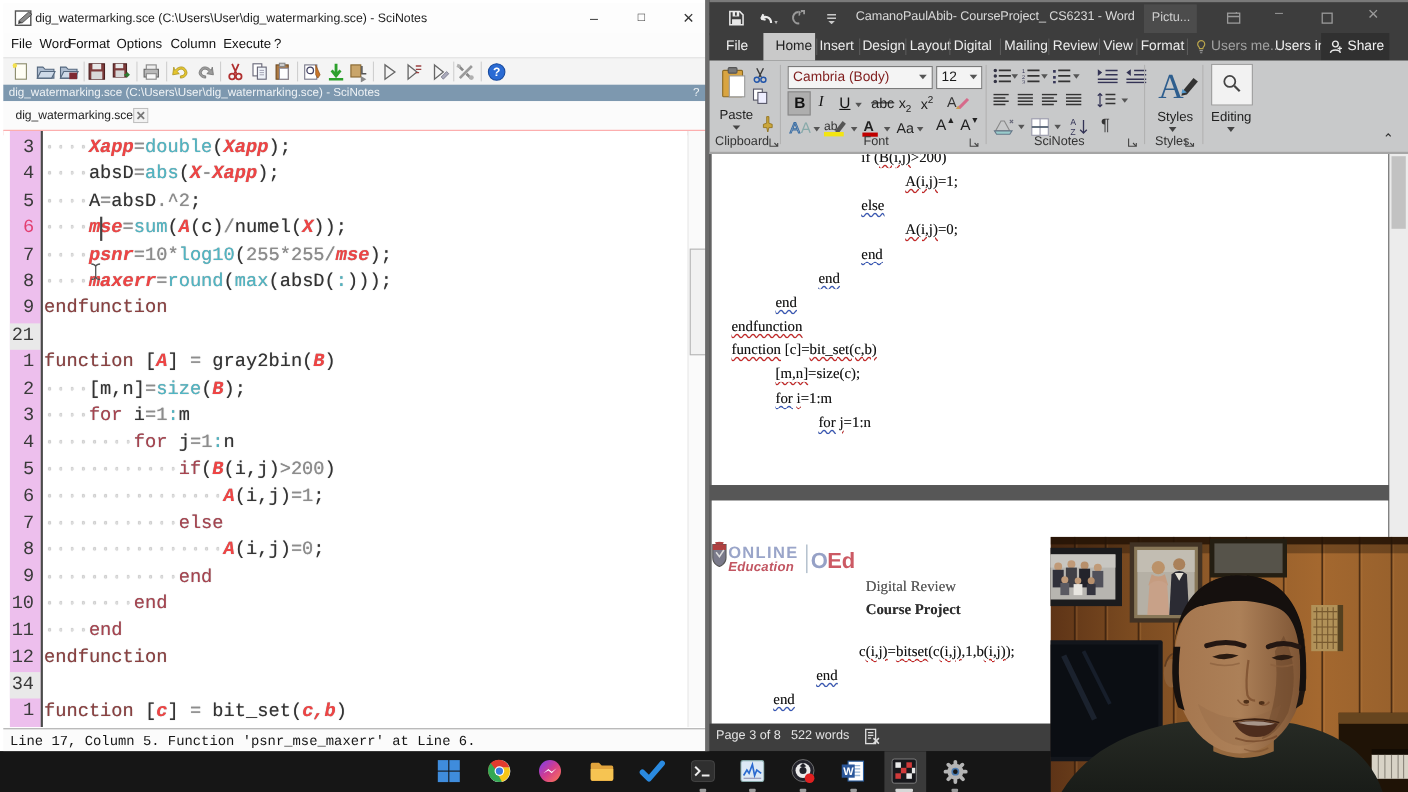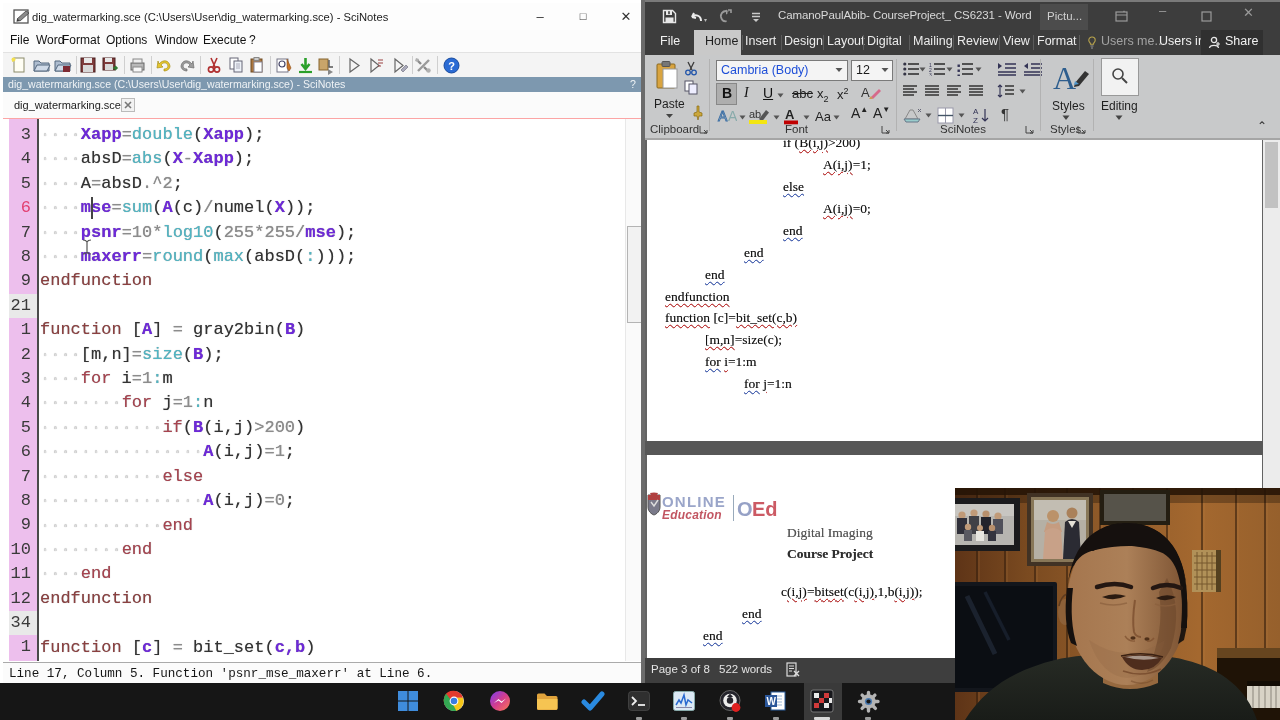"Window" span { text: Window -> Column }
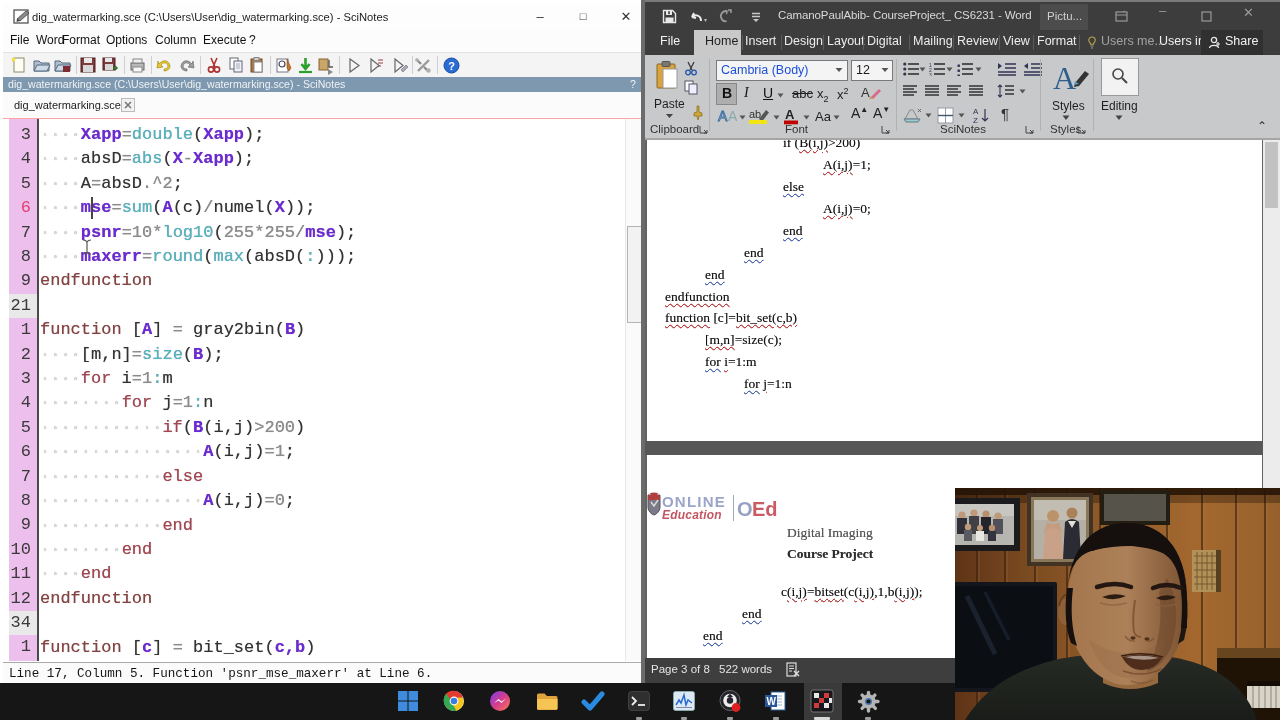"Cambria (Body)" span { color: #1d4ed8 -> #7f1d1d }
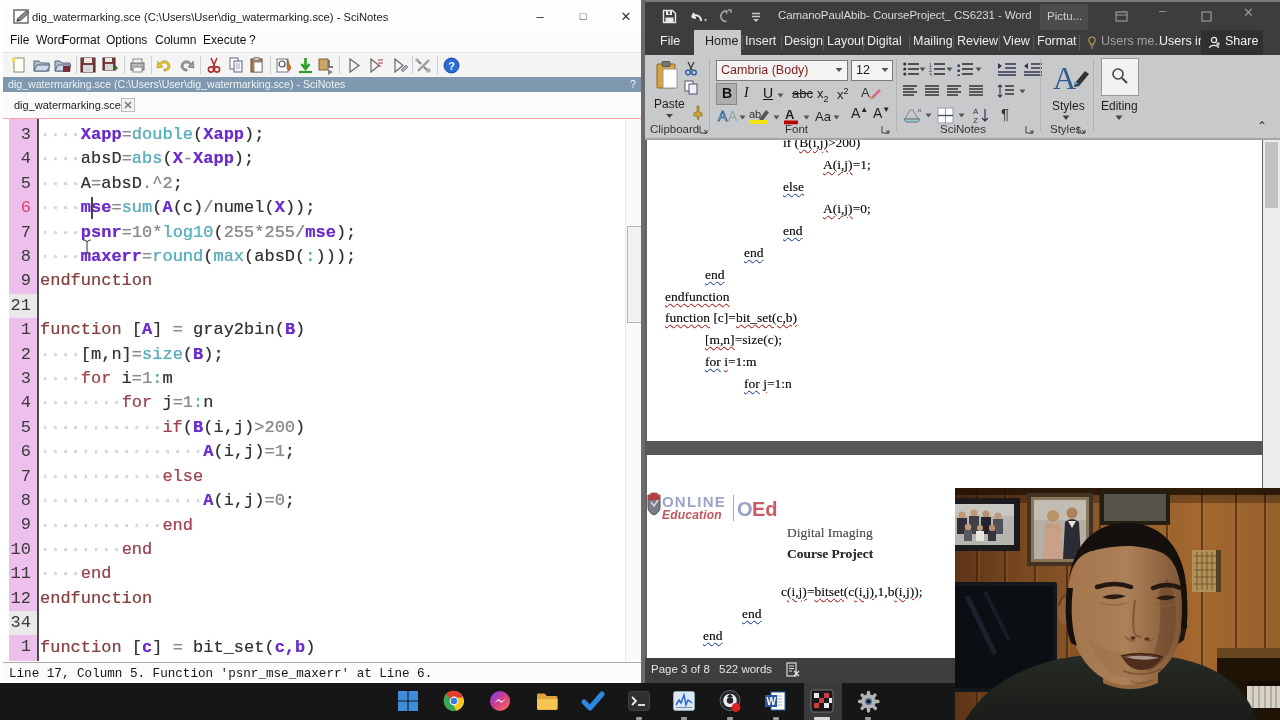"Xapp" #code b { color: #6d28d9 -> #ef4444; font-style: none -> italic }
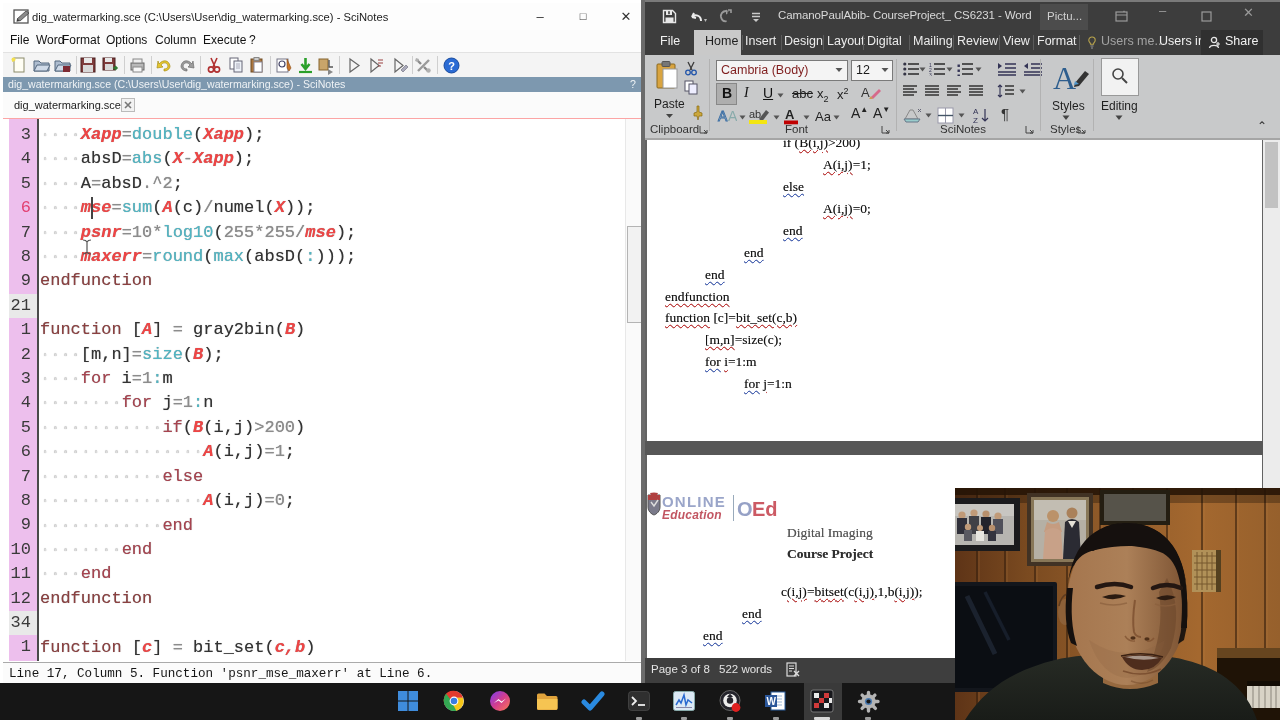"Digital Imaging" div.wline { text: Imaging -> Review }
